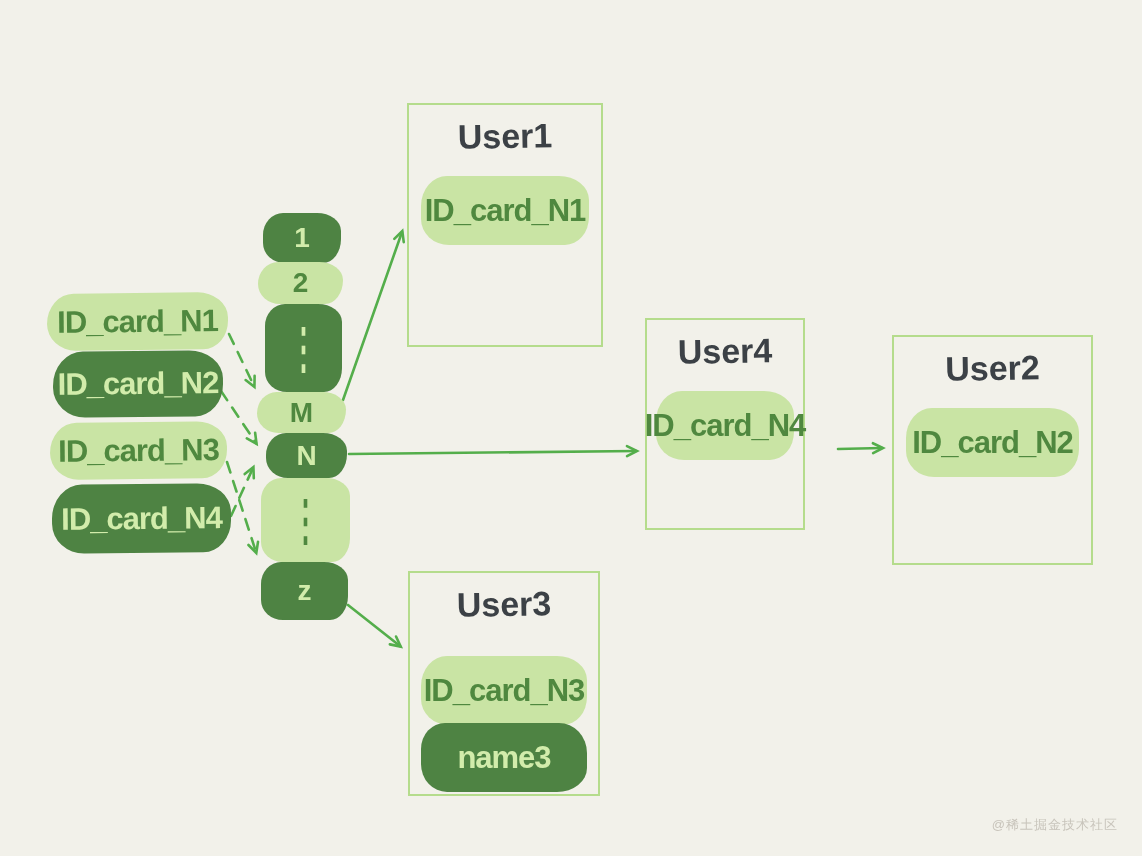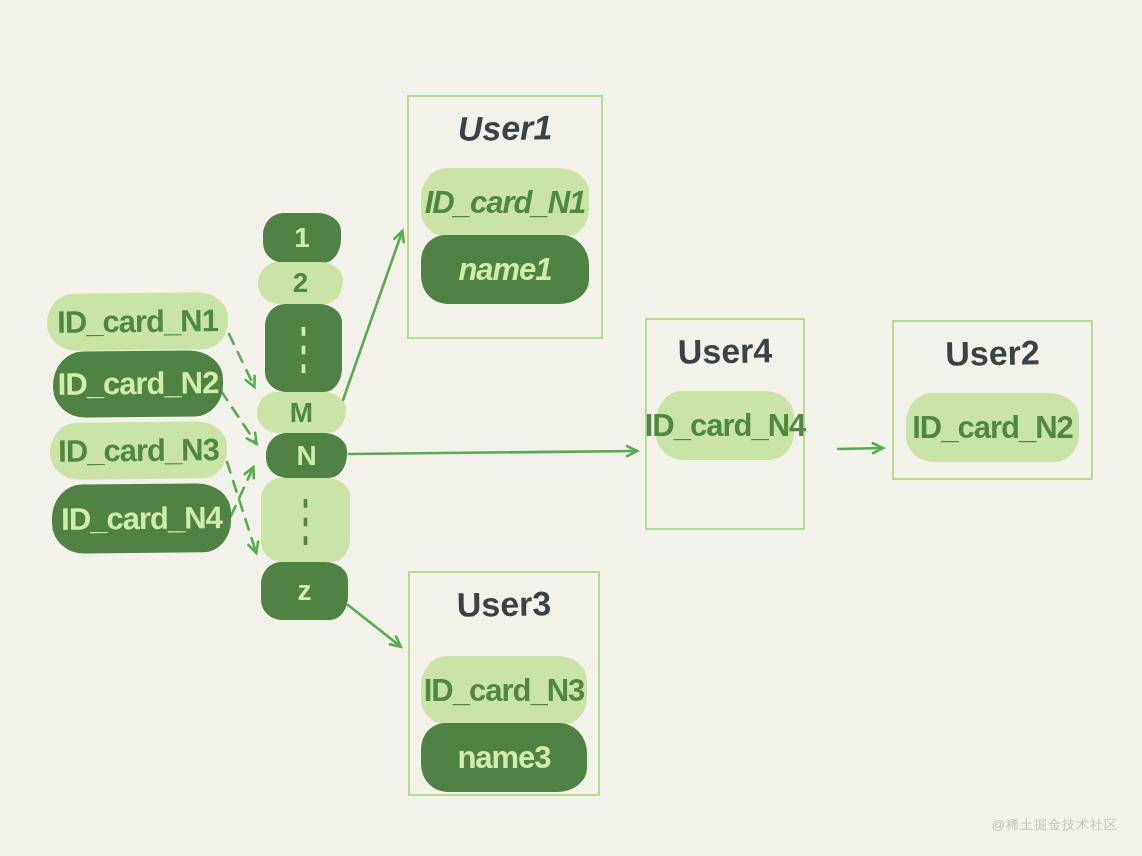"User1" div.user-box { font-style: italic -> none; top: 95px -> 103px }
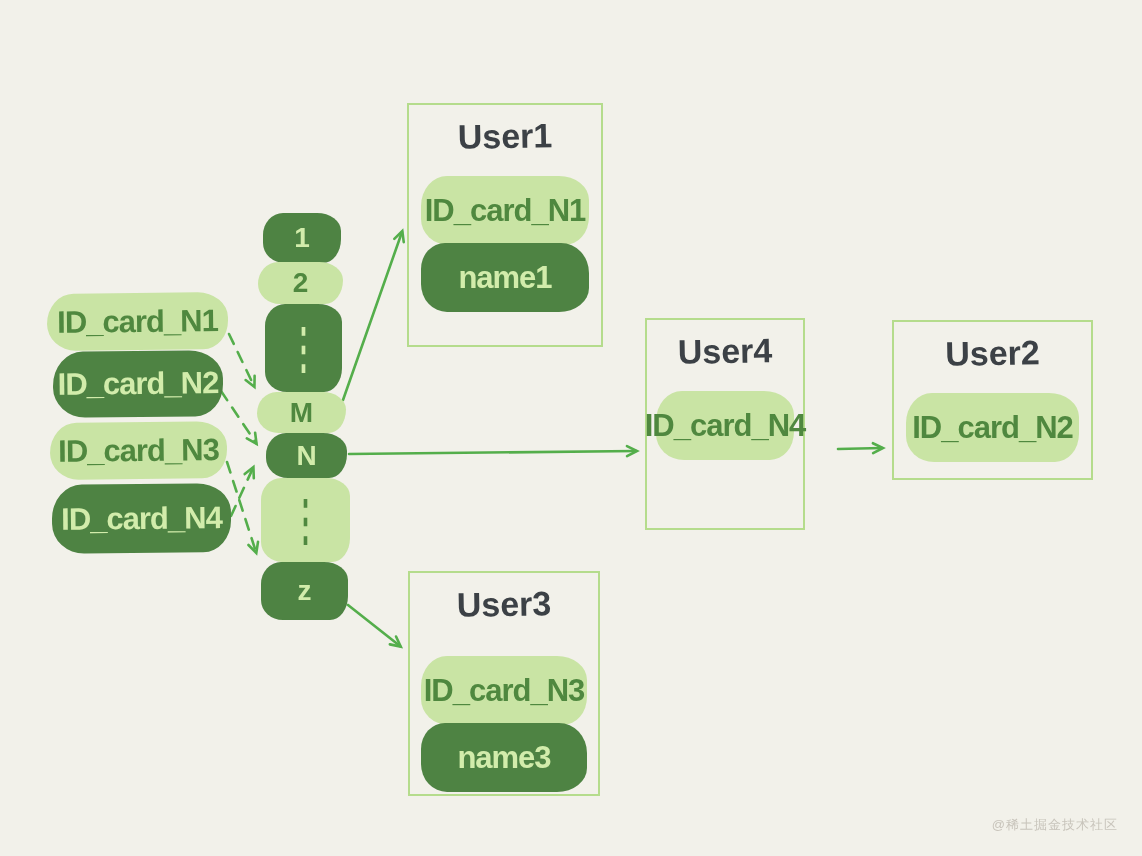"name1" div.box-pill { html: <div> <span>name1</span> </div> -> none }
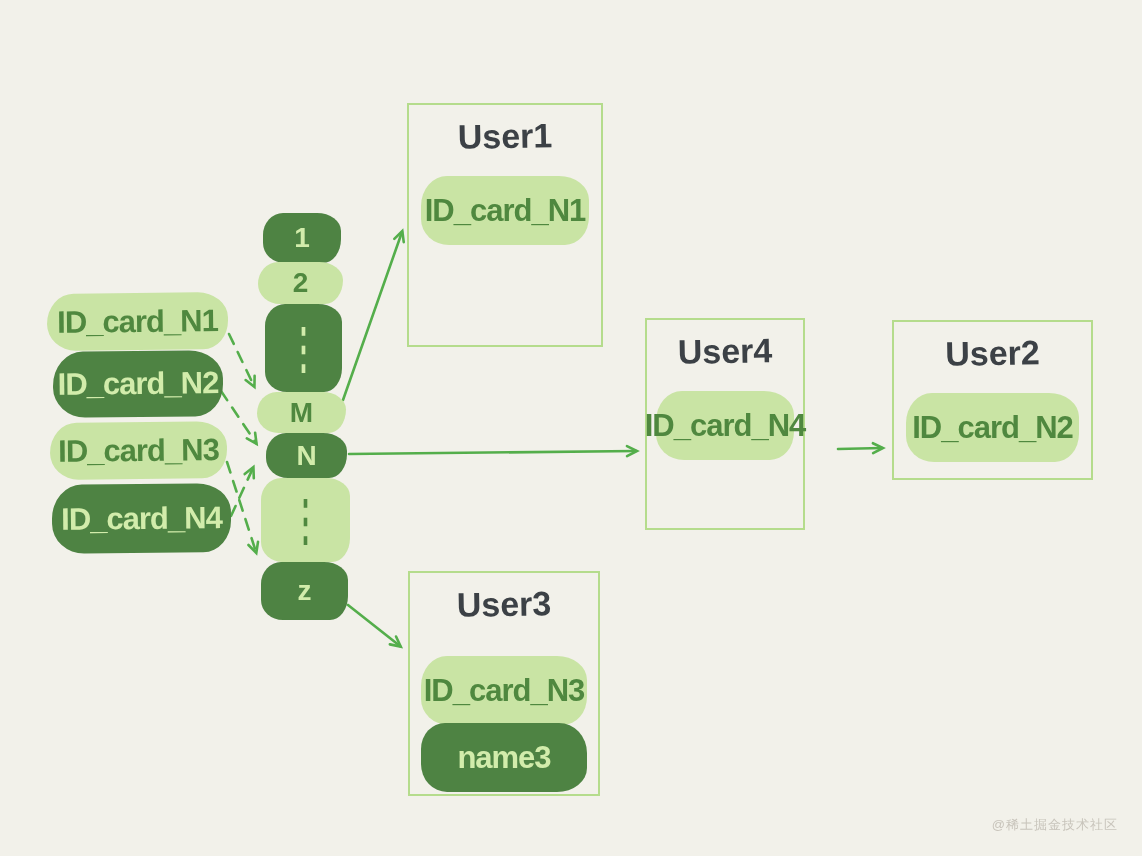"User2" div.user-box { height: 160px -> 230px; top: 320px -> 335px }
